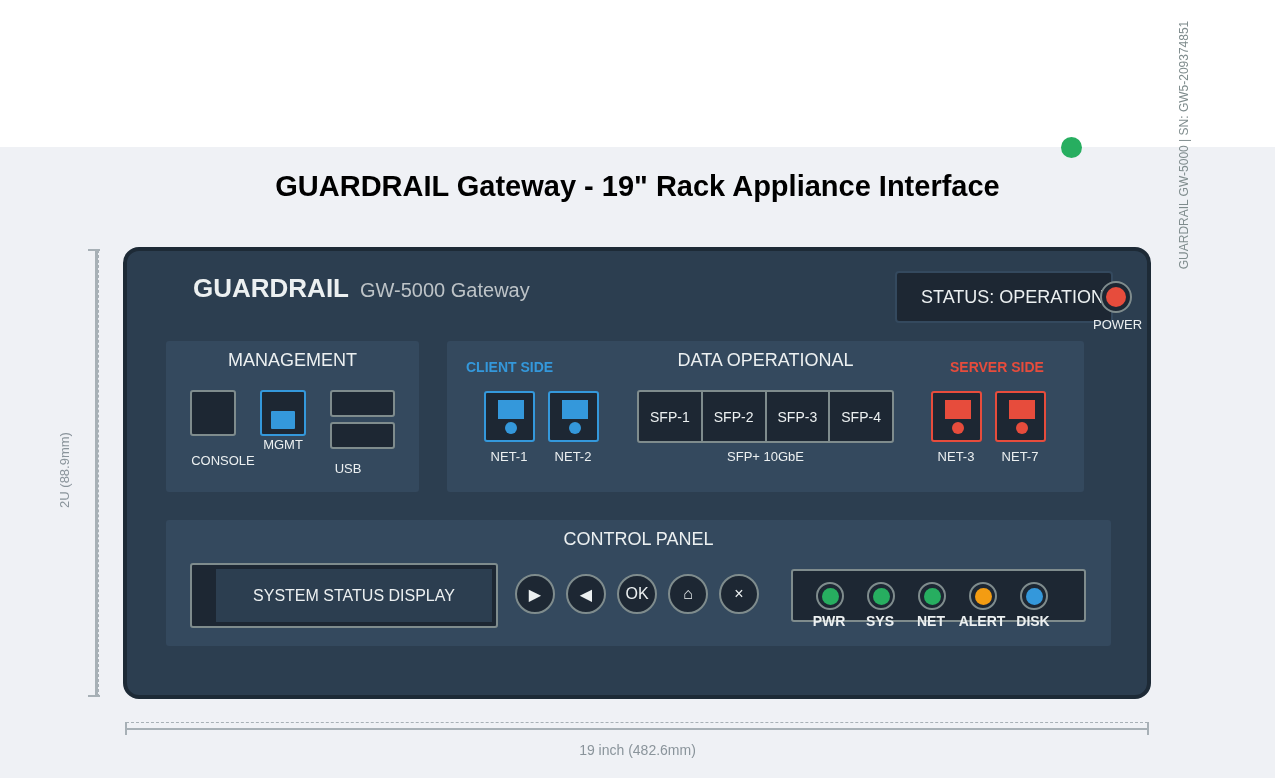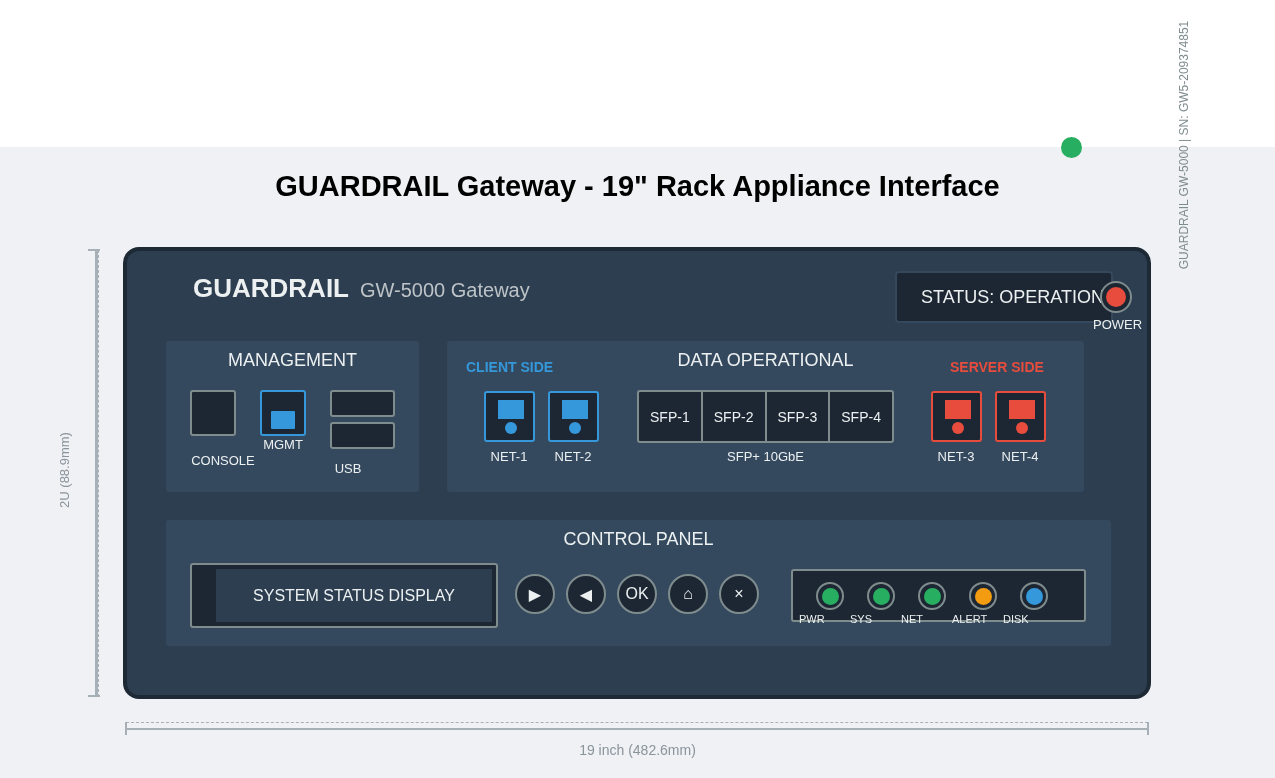"NET-4" div.port-label { text: NET-4 -> NET-7 }
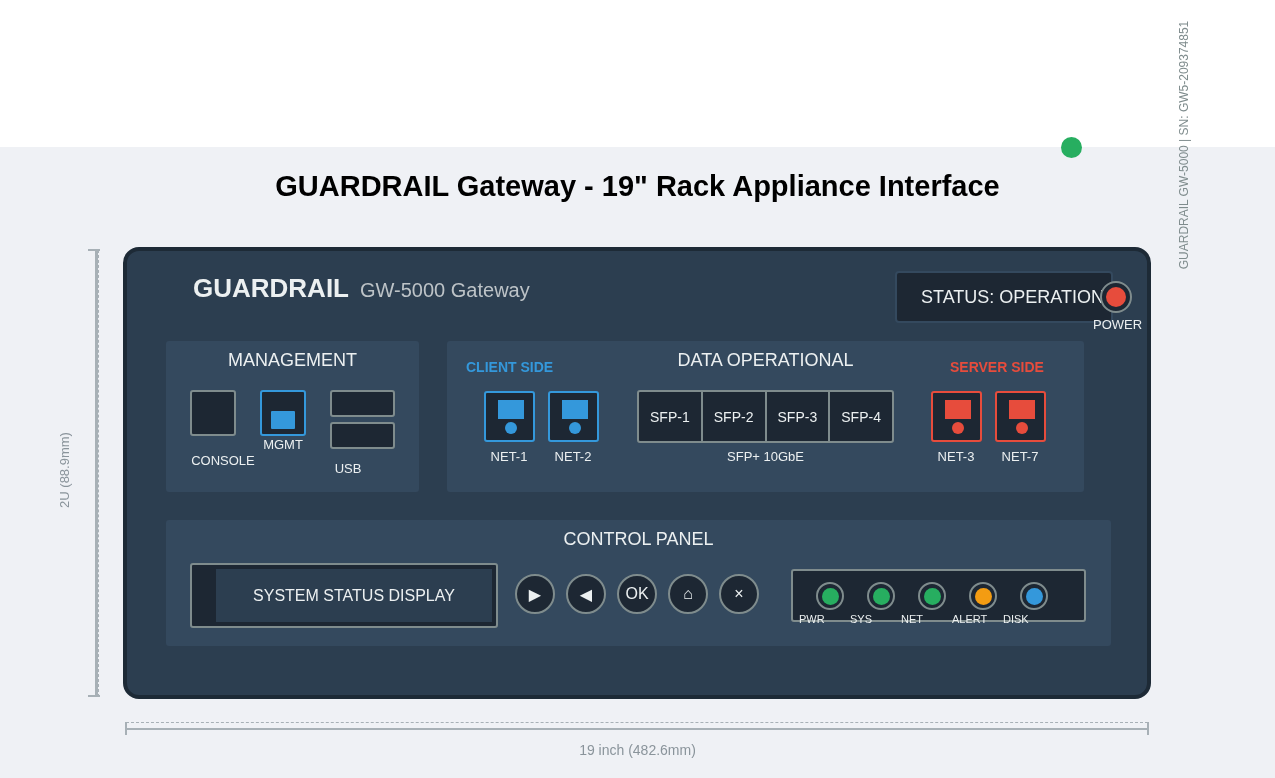"PWR" .led-label { font-size: 11px -> 14px; font-weight: none -> bold; text-align: none -> center }
